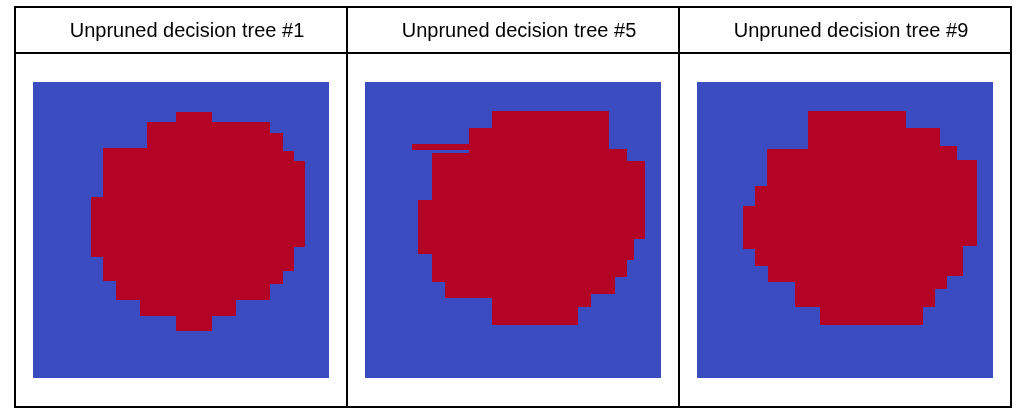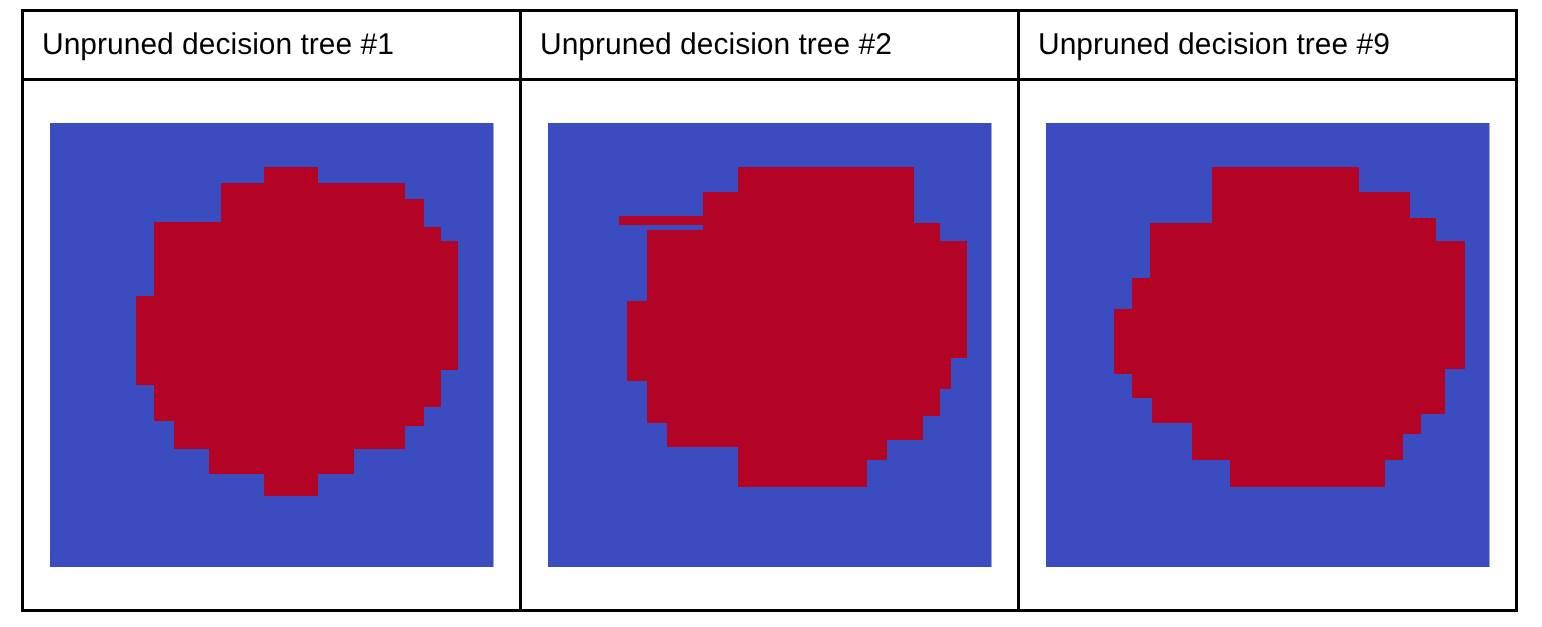"Unpruned decision tree #1" .comparison-table th { text-align: left -> center }
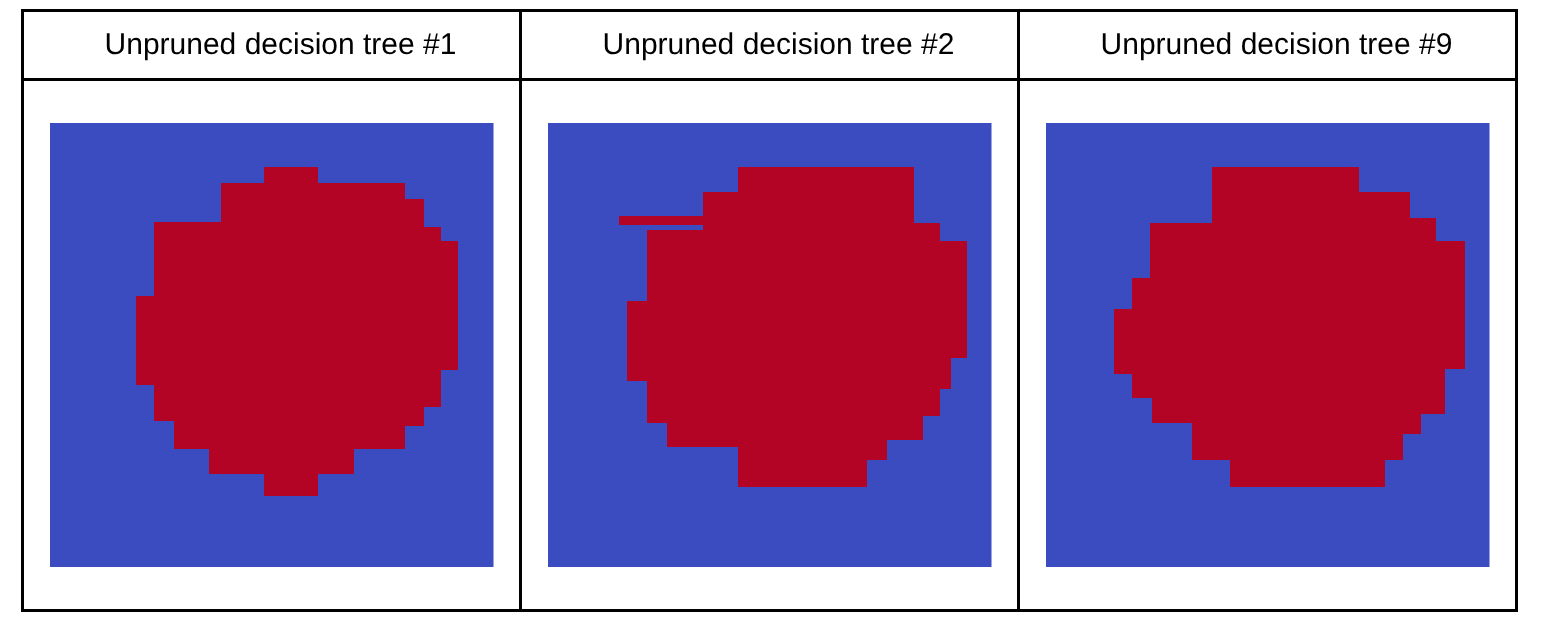"Unpruned decision tree #2" span.col-head-label { text: 2 -> 5 }
